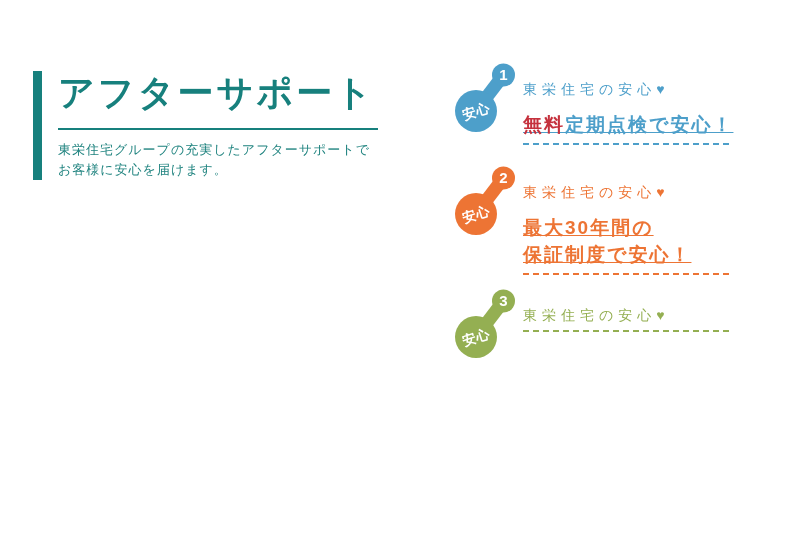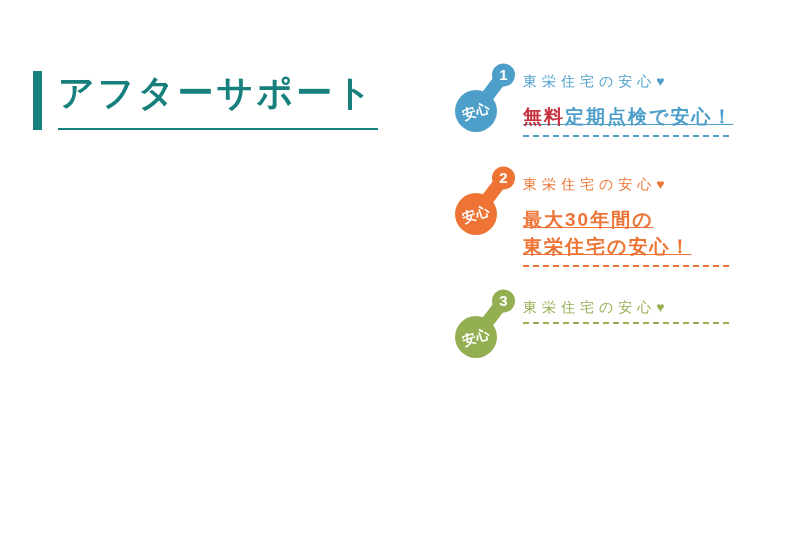"東栄住宅の安心♥" .item-heading { margin-top: 8px -> 16px }
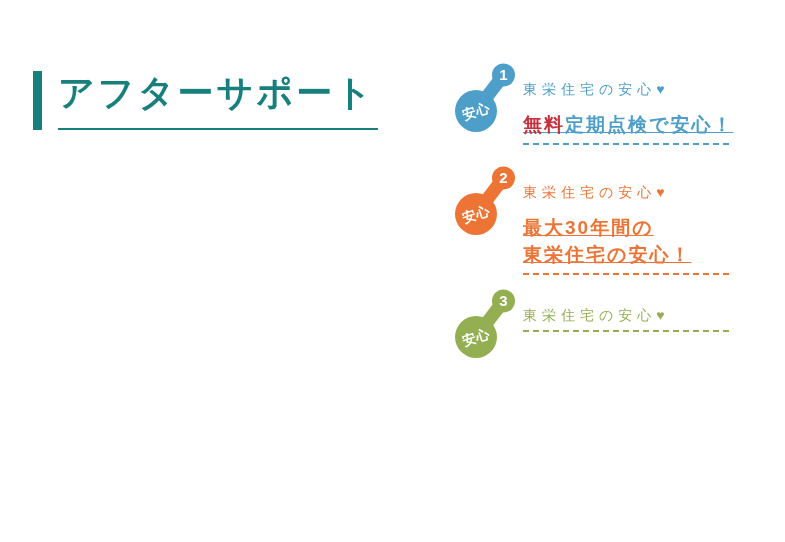"東栄住宅グループの充実したアフターサポートで" p.subtitle { html: none -> <p>東栄住宅グループの充実したアフターサポートで お客様に安心を届けます。</p> }
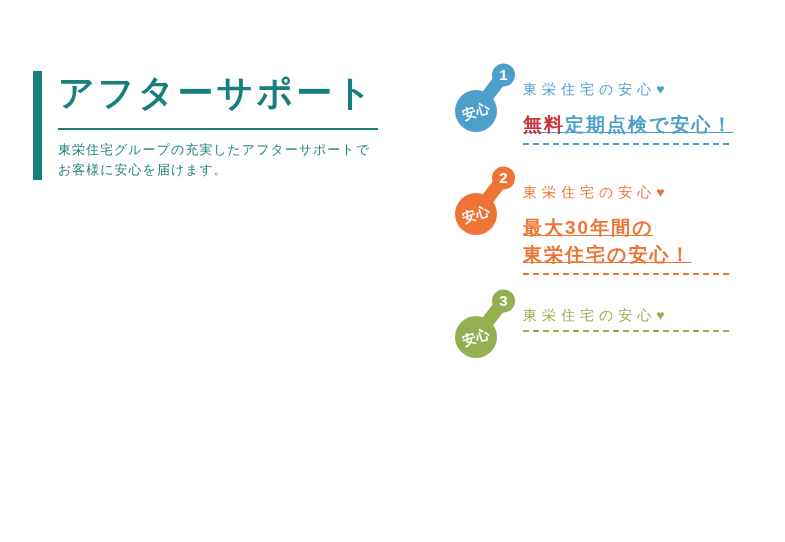"最大30年間の" span { text: 東栄住宅の -> 保証制度で }
